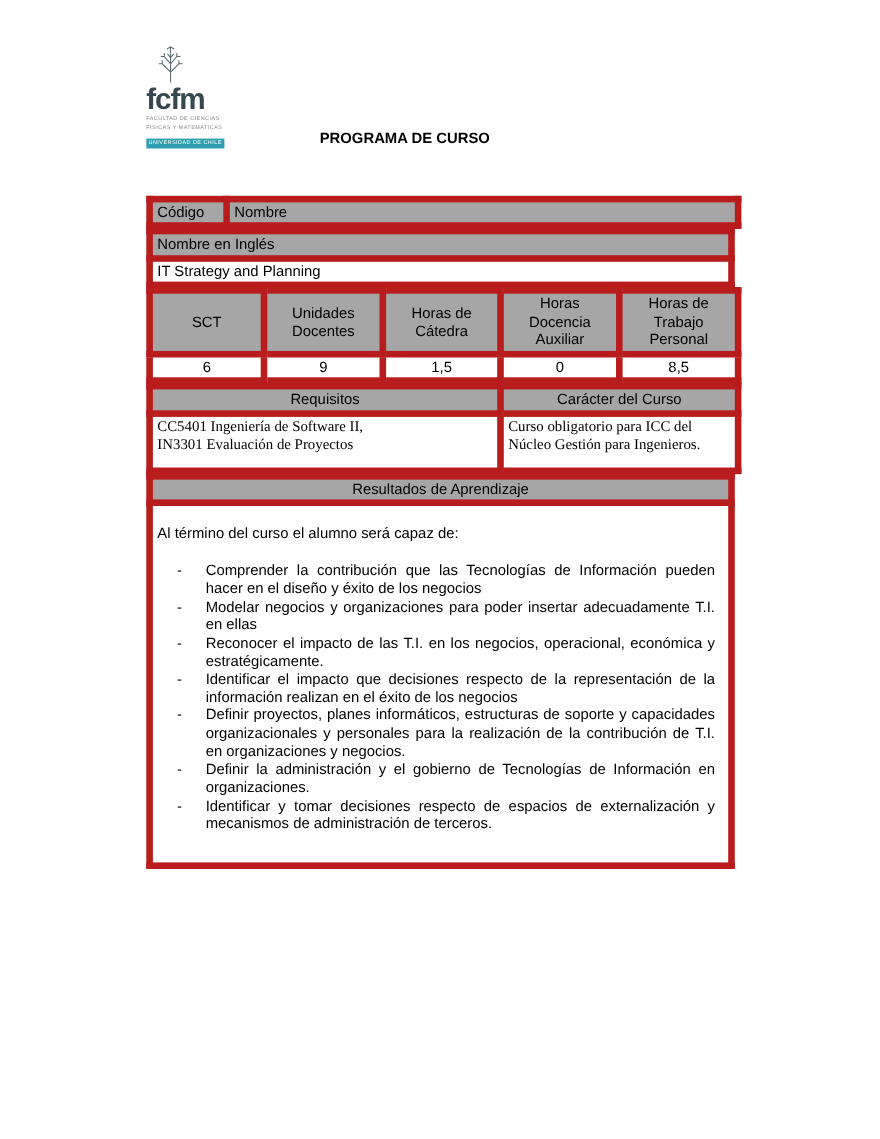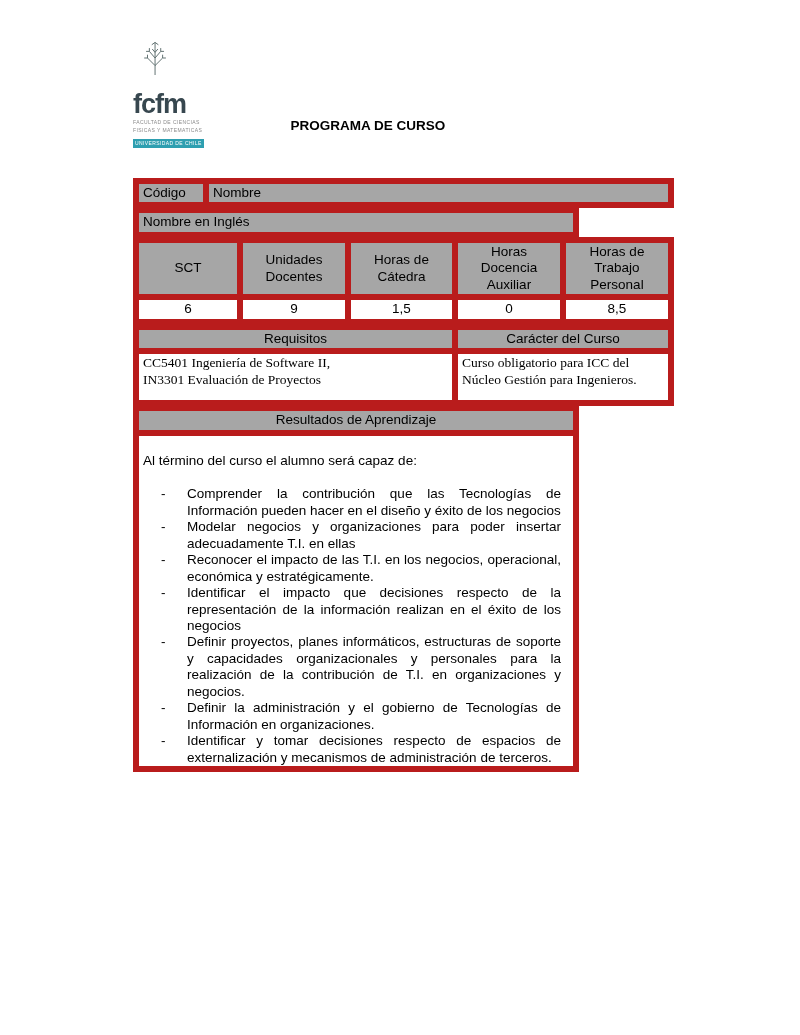"fcfm" .logo-acronym { margin-top: 15px -> 1px }
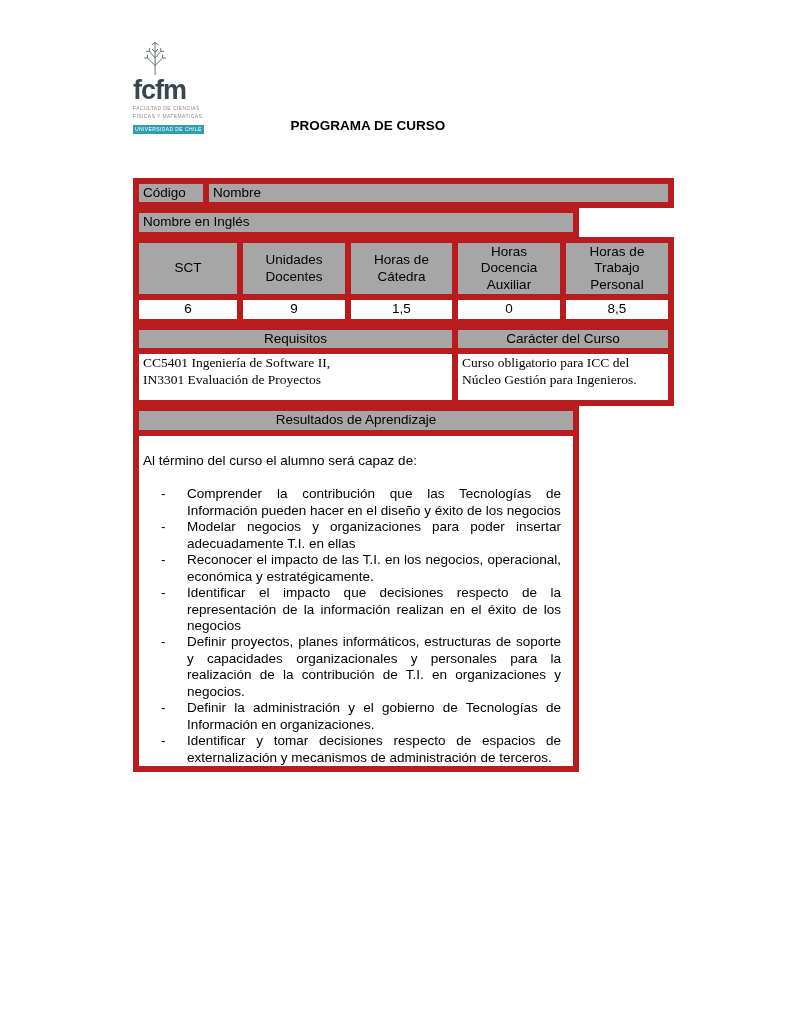"Nombre en Inglés" table { width: 446px -> 535px }
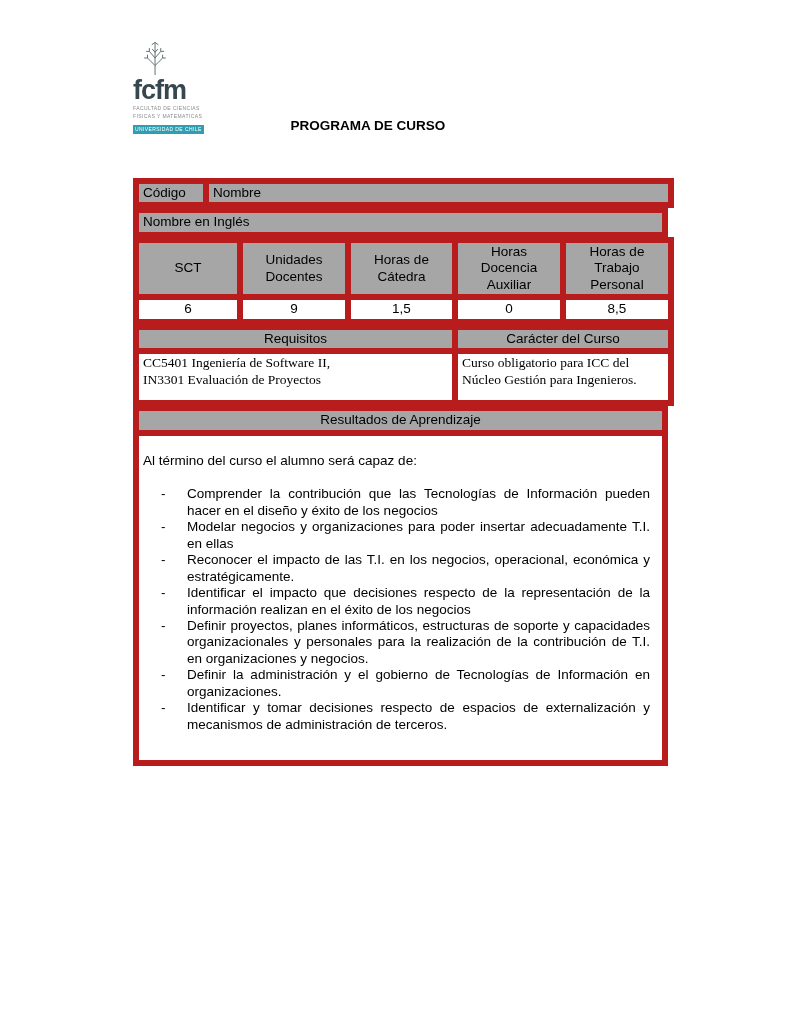"IT Strategy and Planning" tr { html: none -> <tr> <td>IT Strategy and Planning</td> </tr> }
